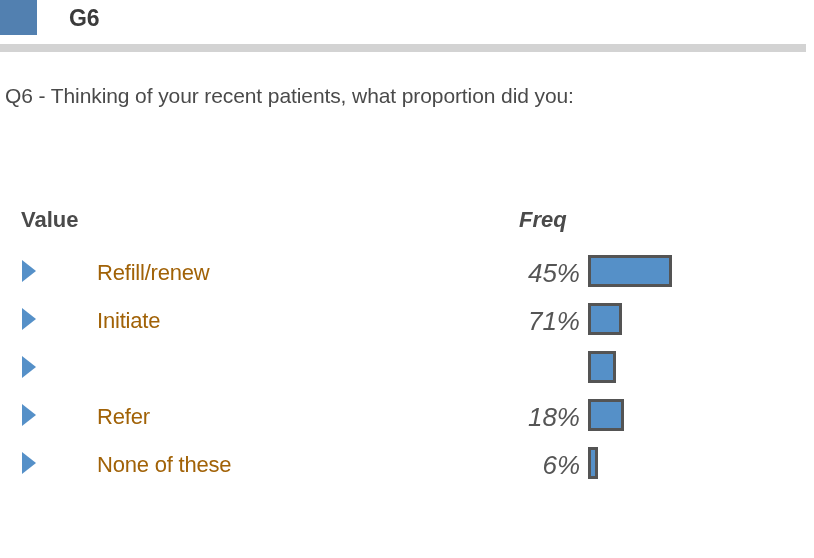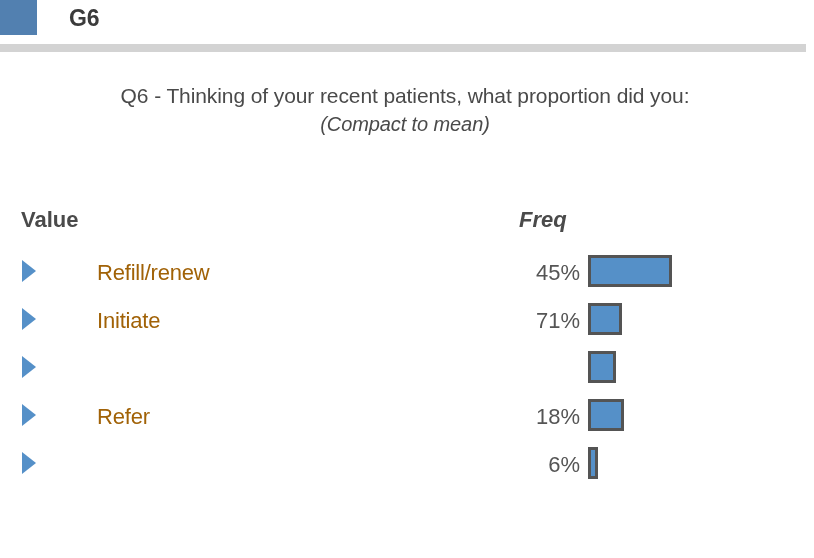"Q6 - Thinking of your" .question { text-align: center -> none }
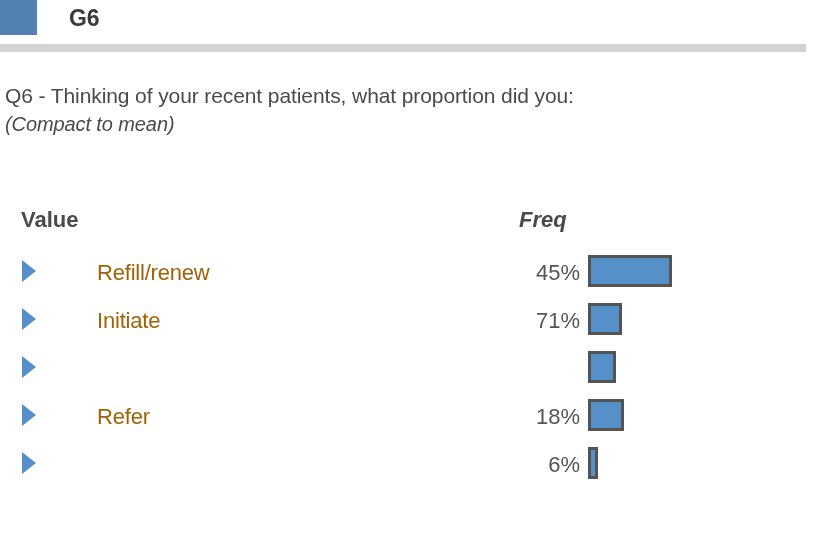"(Compact to mean)" div.question-line2 { html: <div>(Compact to mean)</div> -> none }
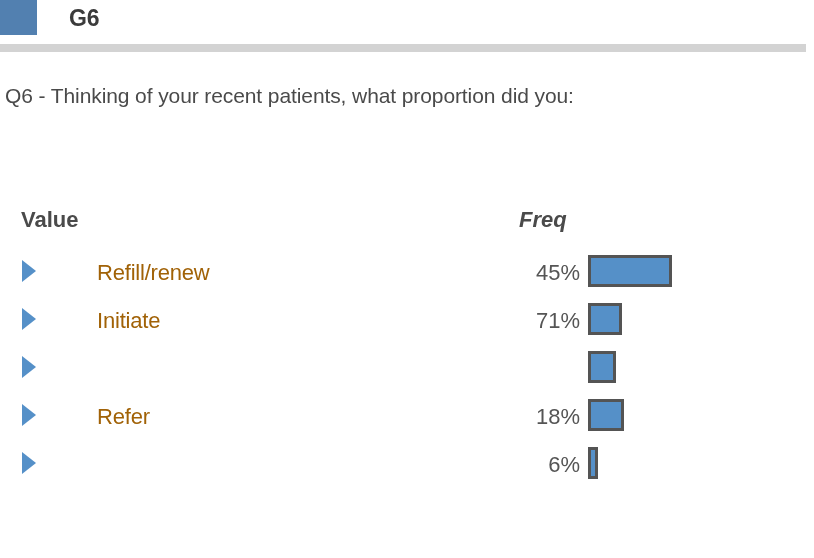"45%" .row-pct { font-size: 22px -> 26px; font-style: none -> italic }
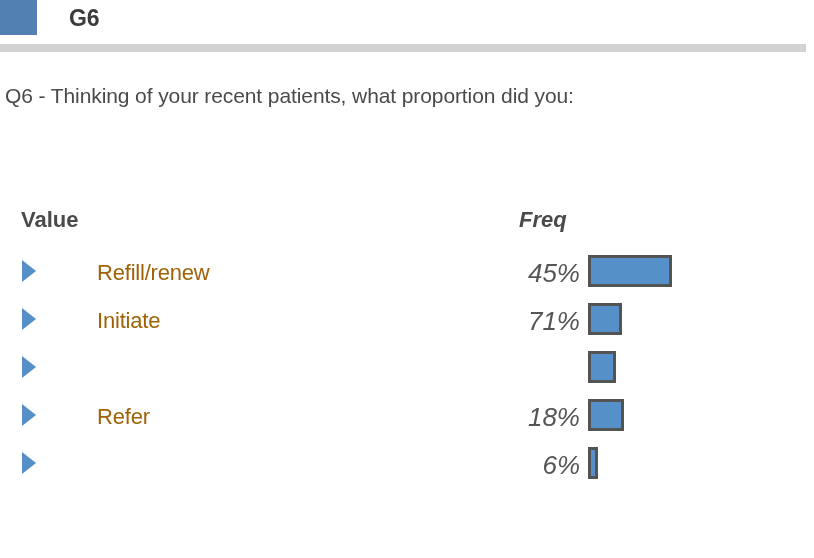"None of these" div.row-label { html: none -> <div>None of these</div> }
